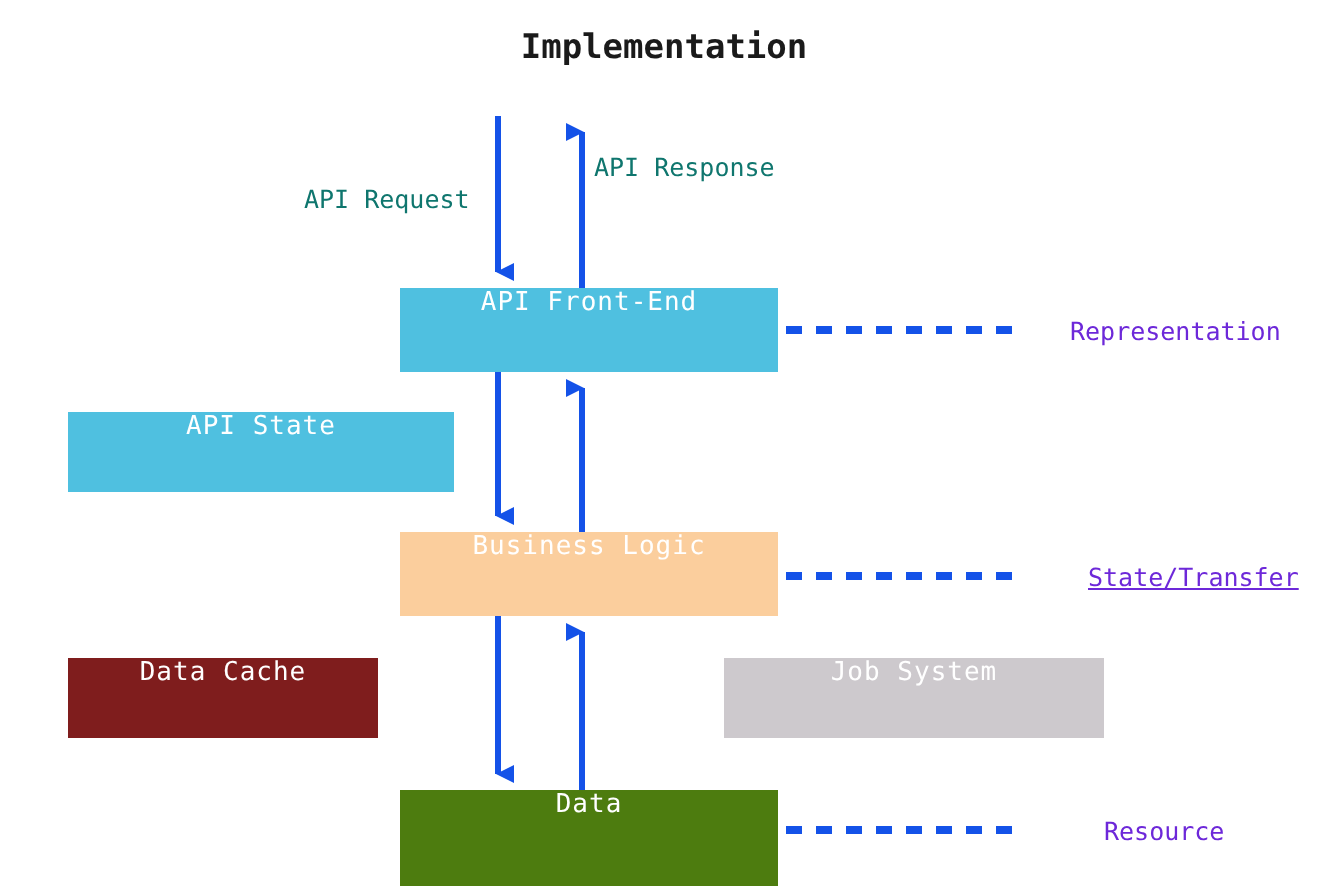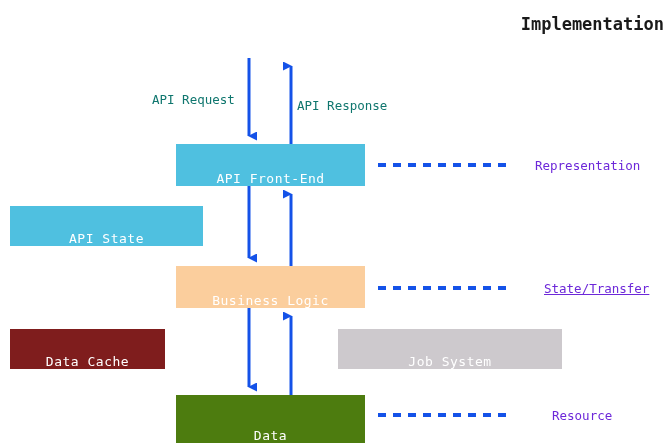"Implementation" .title { text-align: right -> center }
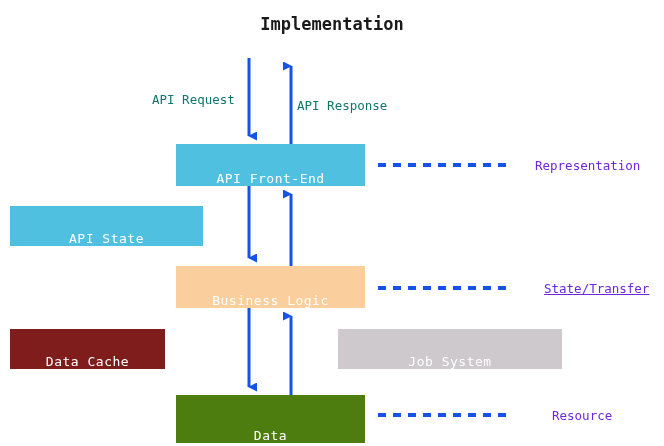"API Response" .label-api-response { top: 98px -> 76px }
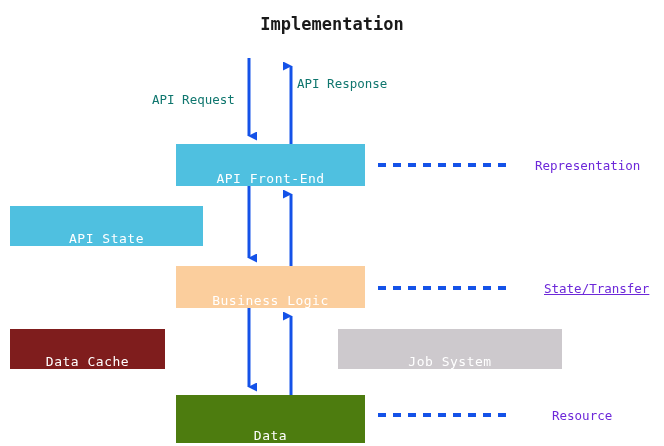"API Front-End" .box { align-items: flex-end -> flex-start; margin-left: none -> 24px }
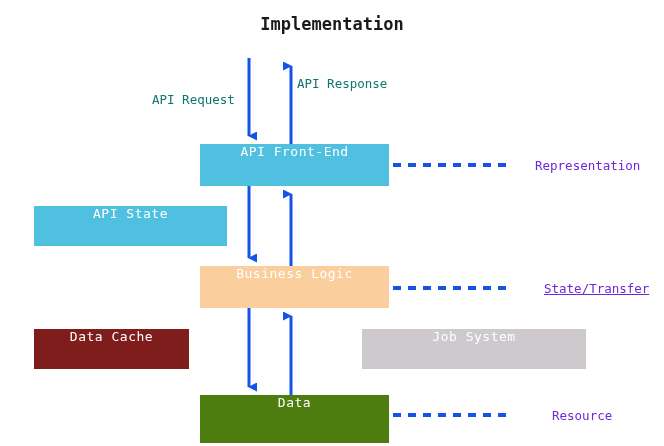"Job System" .box-job-system { width: 224px -> 190px }
